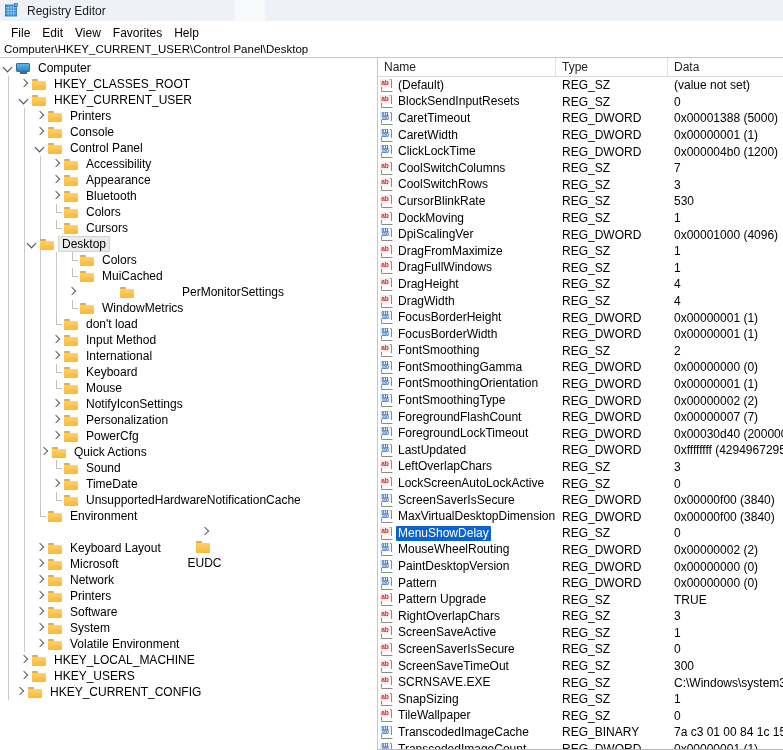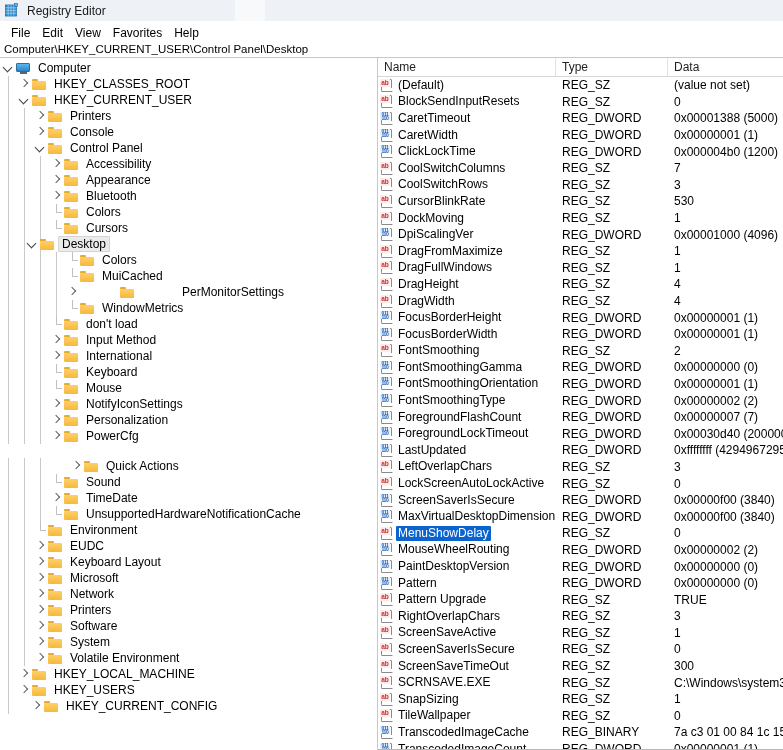"Quick Actions" div.tree-row { margin-top: 14px -> none; padding-left: 68px -> 36px }
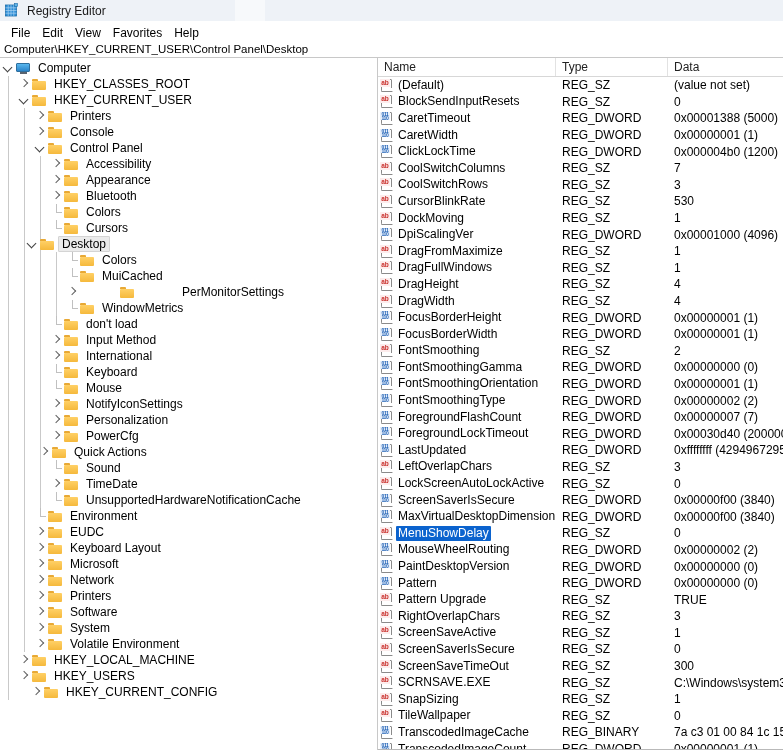"EUDC" div.tree-row { flex-direction: none -> column }
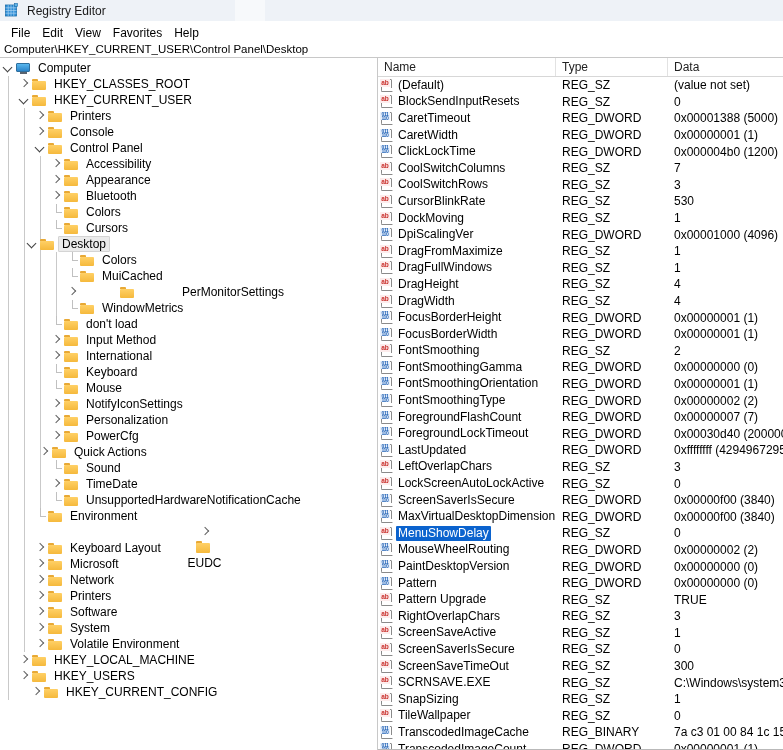"HKEY_CURRENT_CONFIG" div.tree-row { padding-left: 28px -> 12px }
